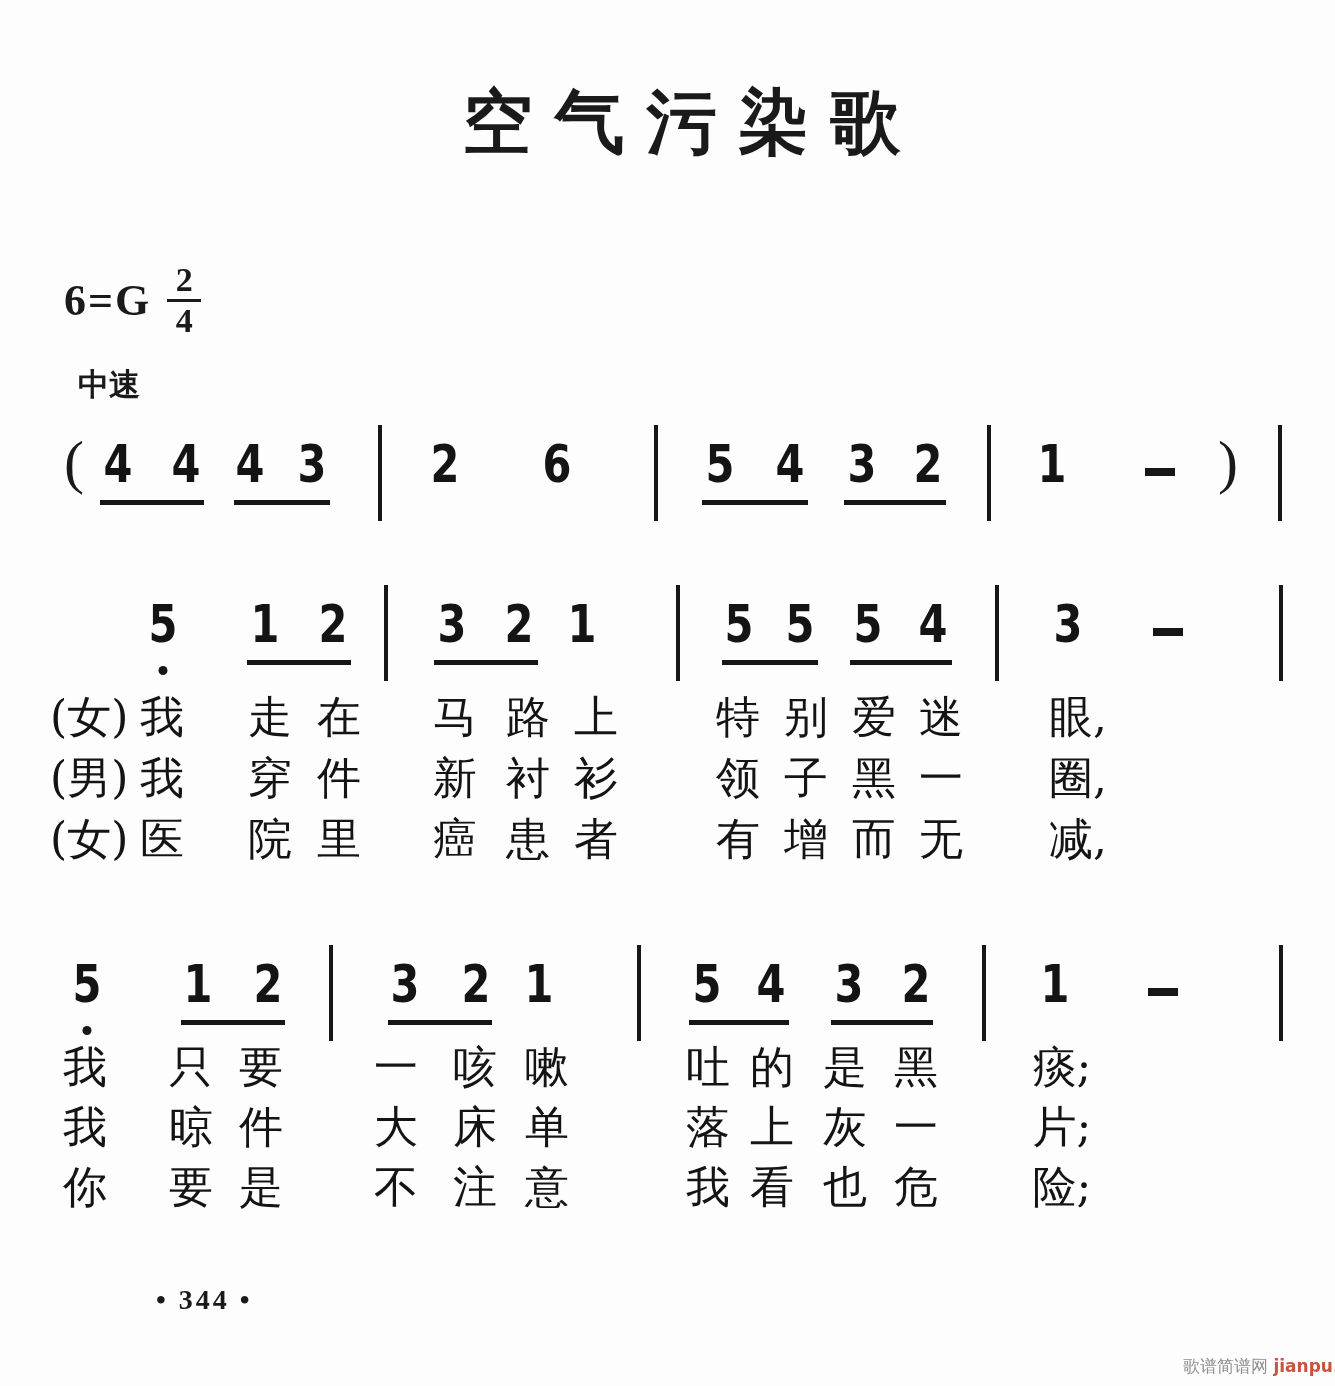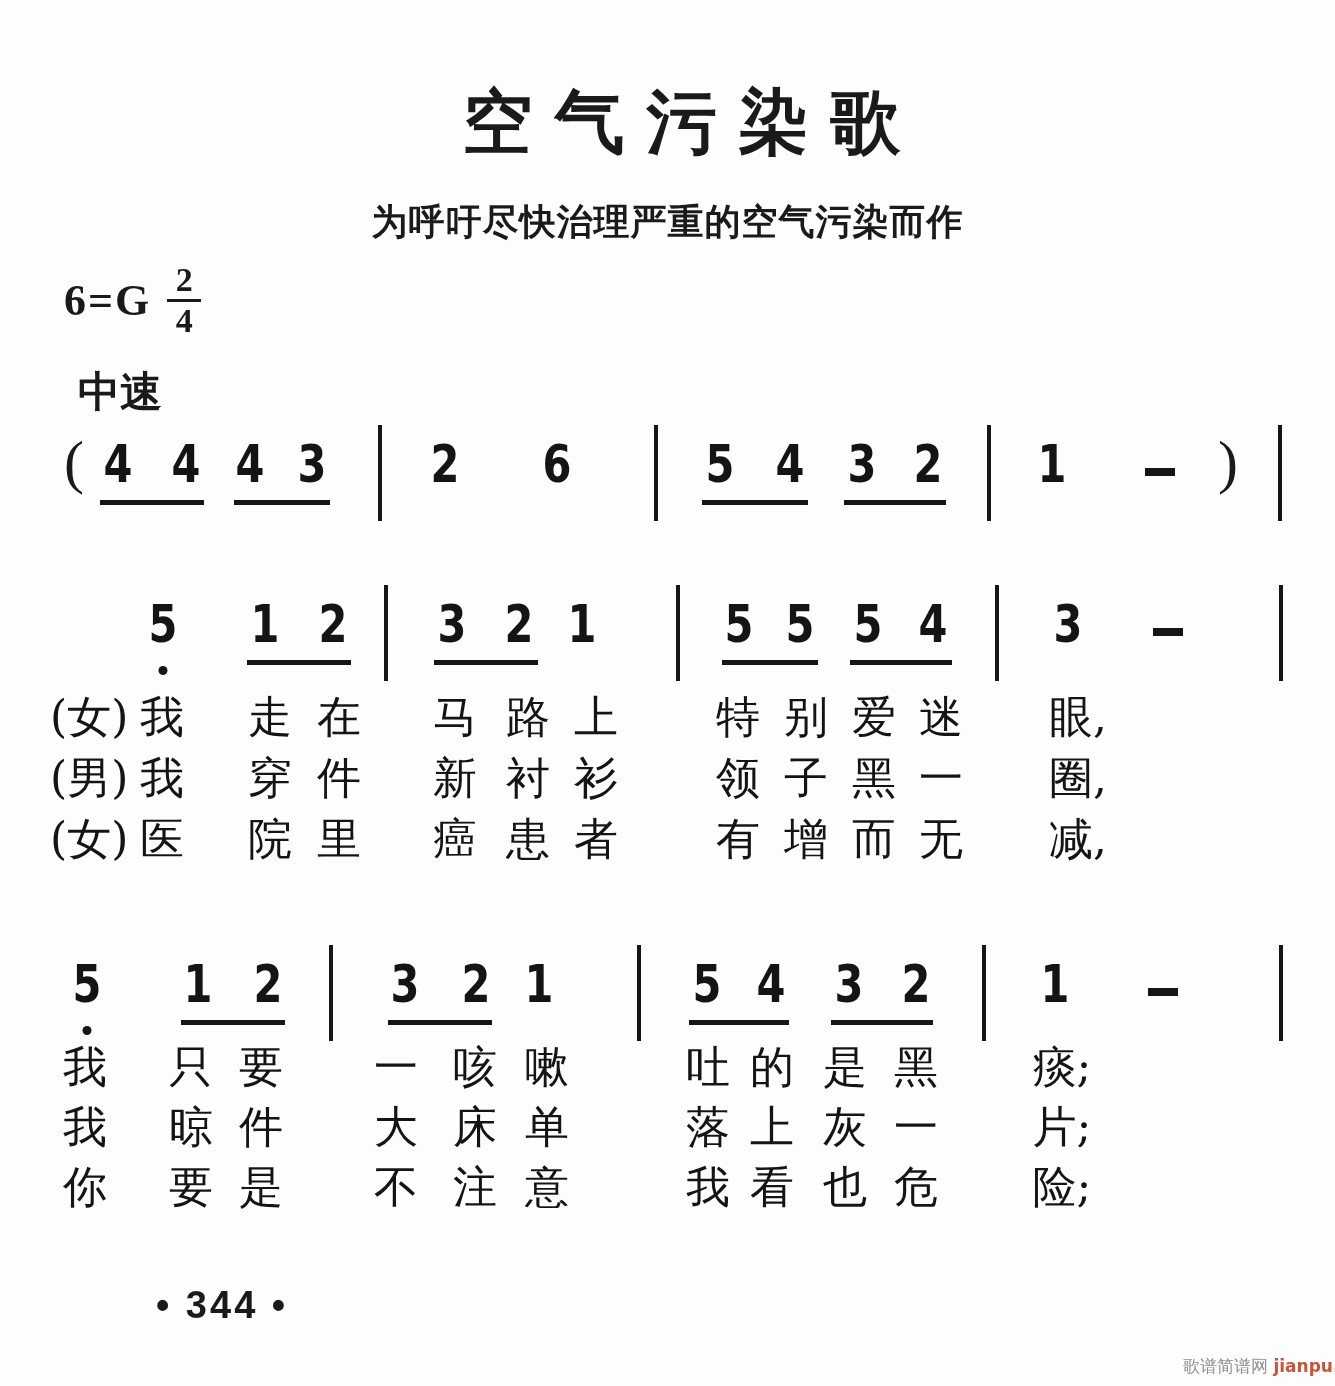"为呼吁尽快治理严重的空气污染而作" div.subtitle { html: <div>为呼吁尽快治理严重的空气污染而作</div> -> none }
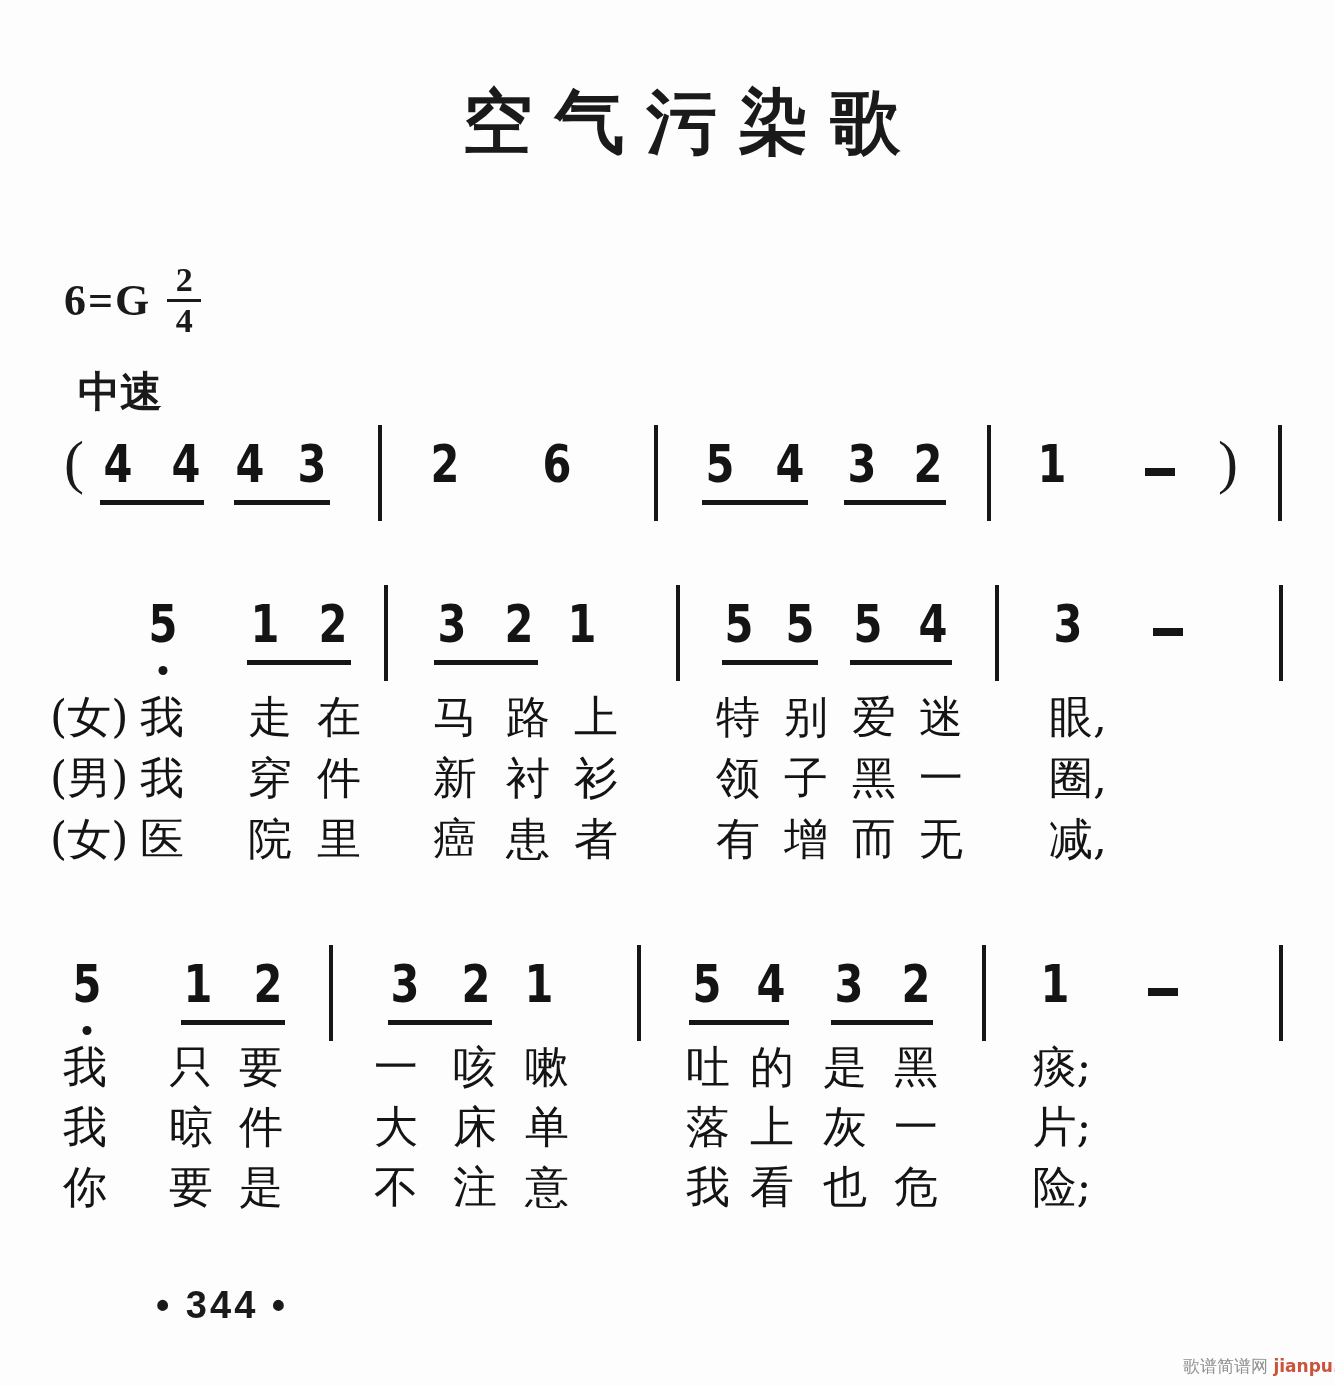"中速" .tempo { font-size: 42px -> 31px }
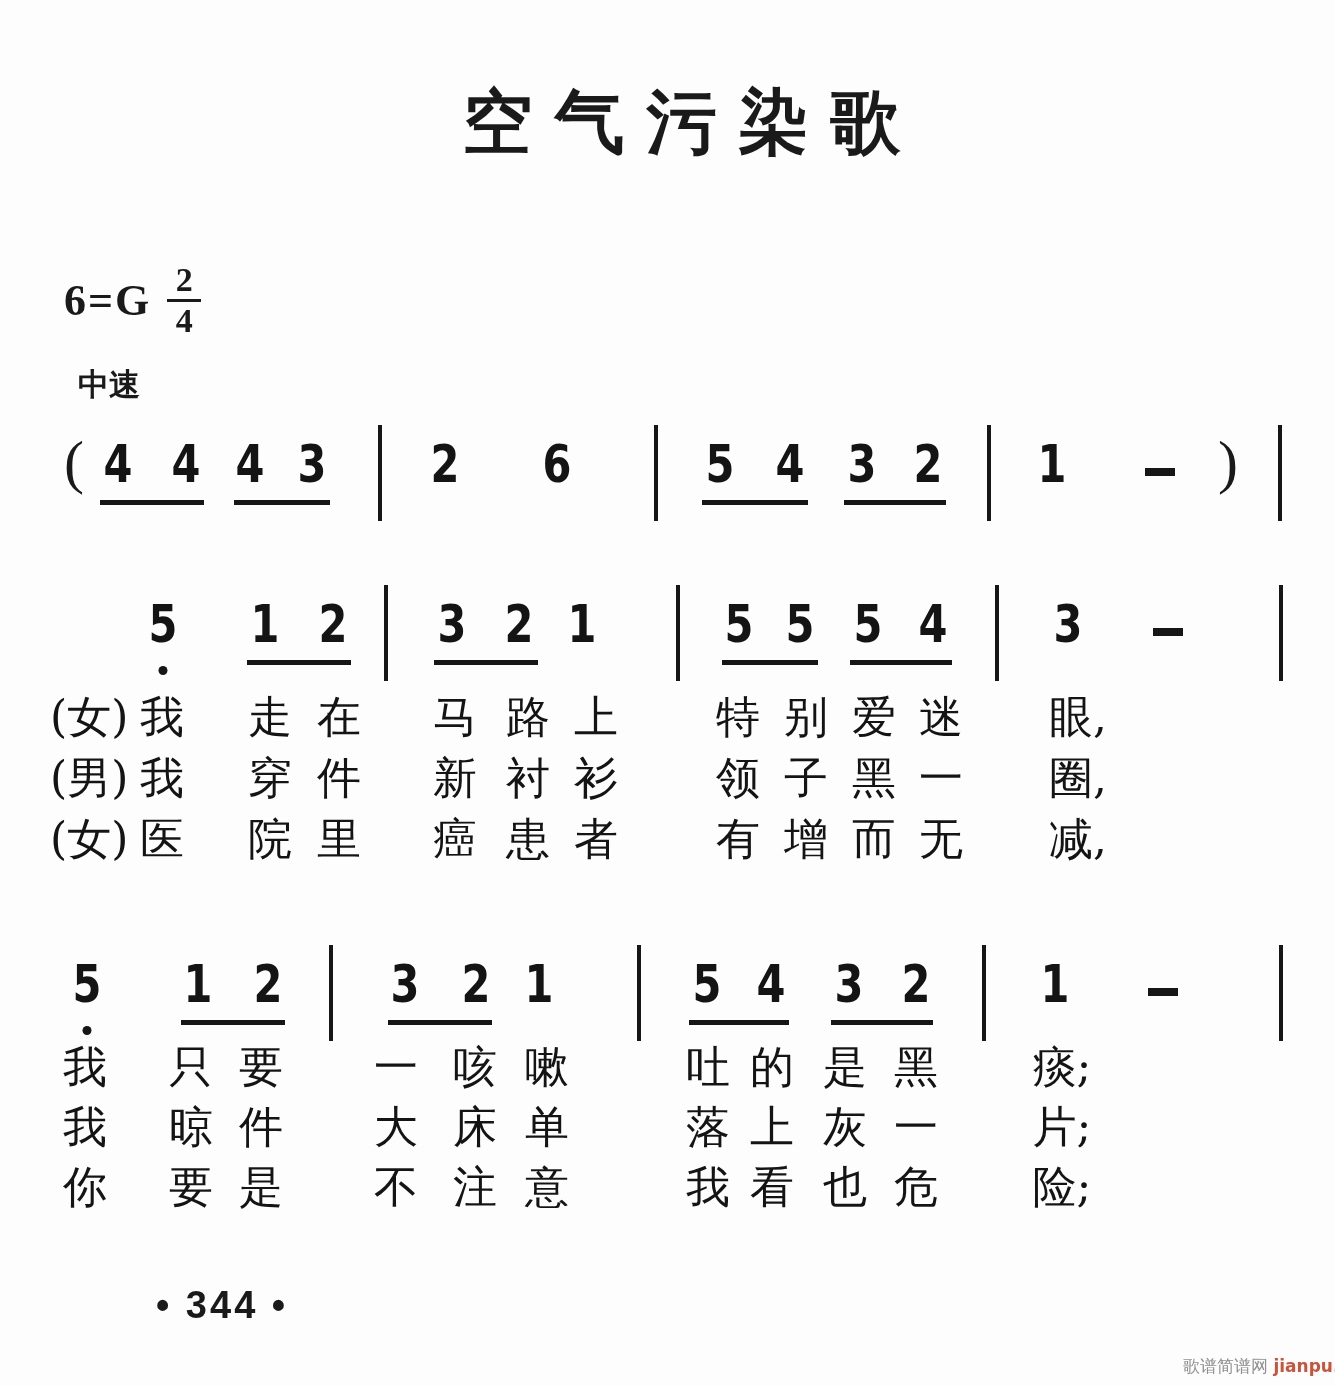"• 344 •" .page-number { font-family: Liberation Sans, sans-serif -> Liberation Serif, serif; font-size: 38px -> 28px }
